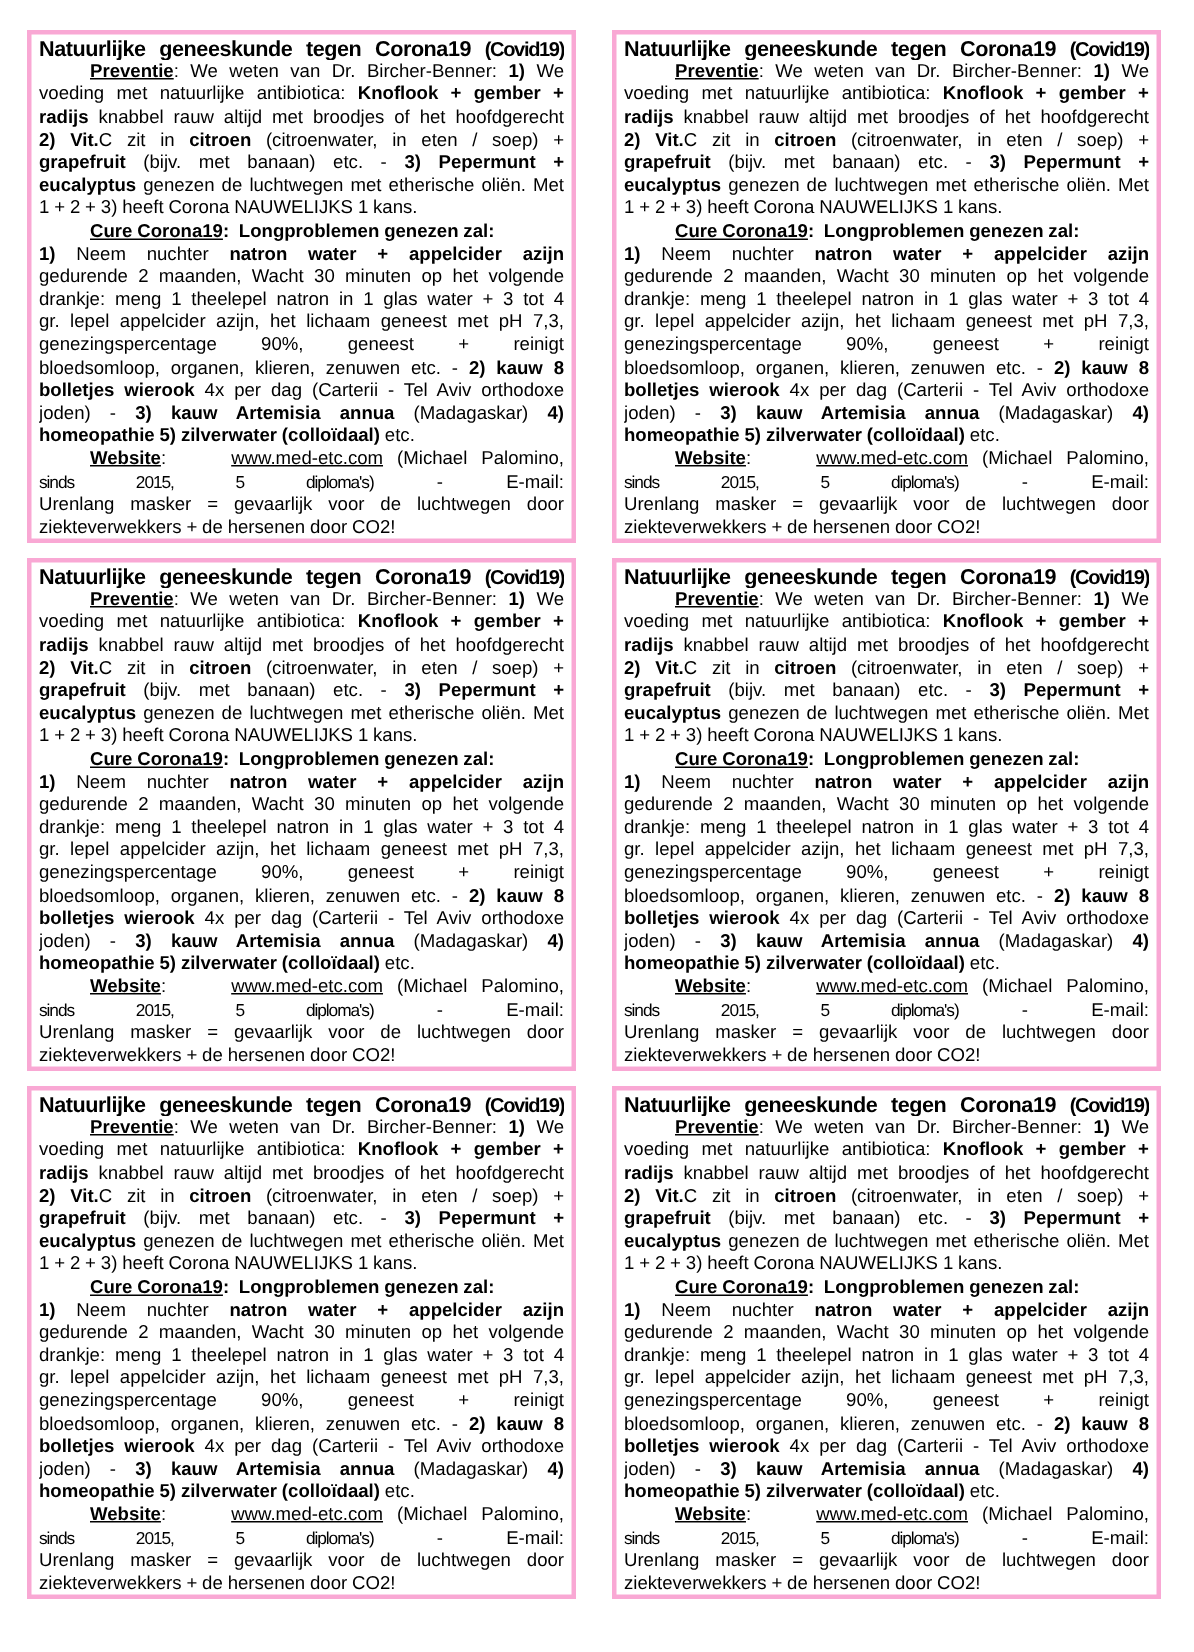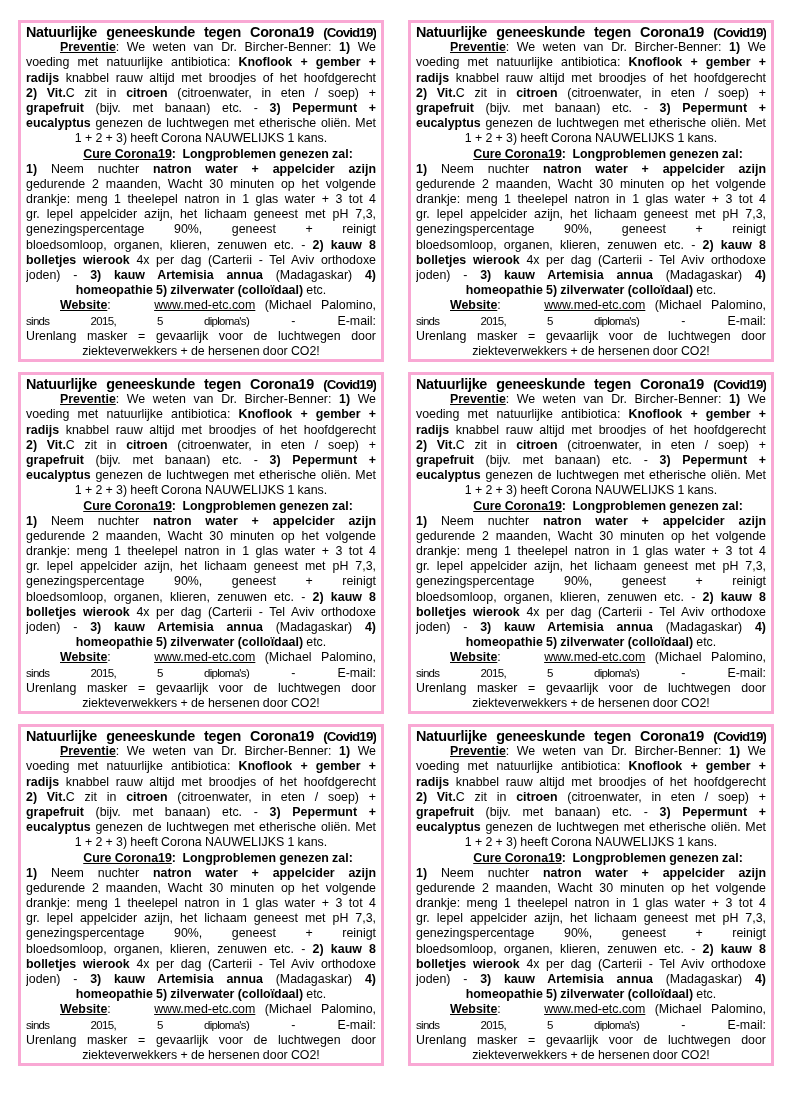"1 + 2 + 3)" .line.last { text-align: center -> left }
